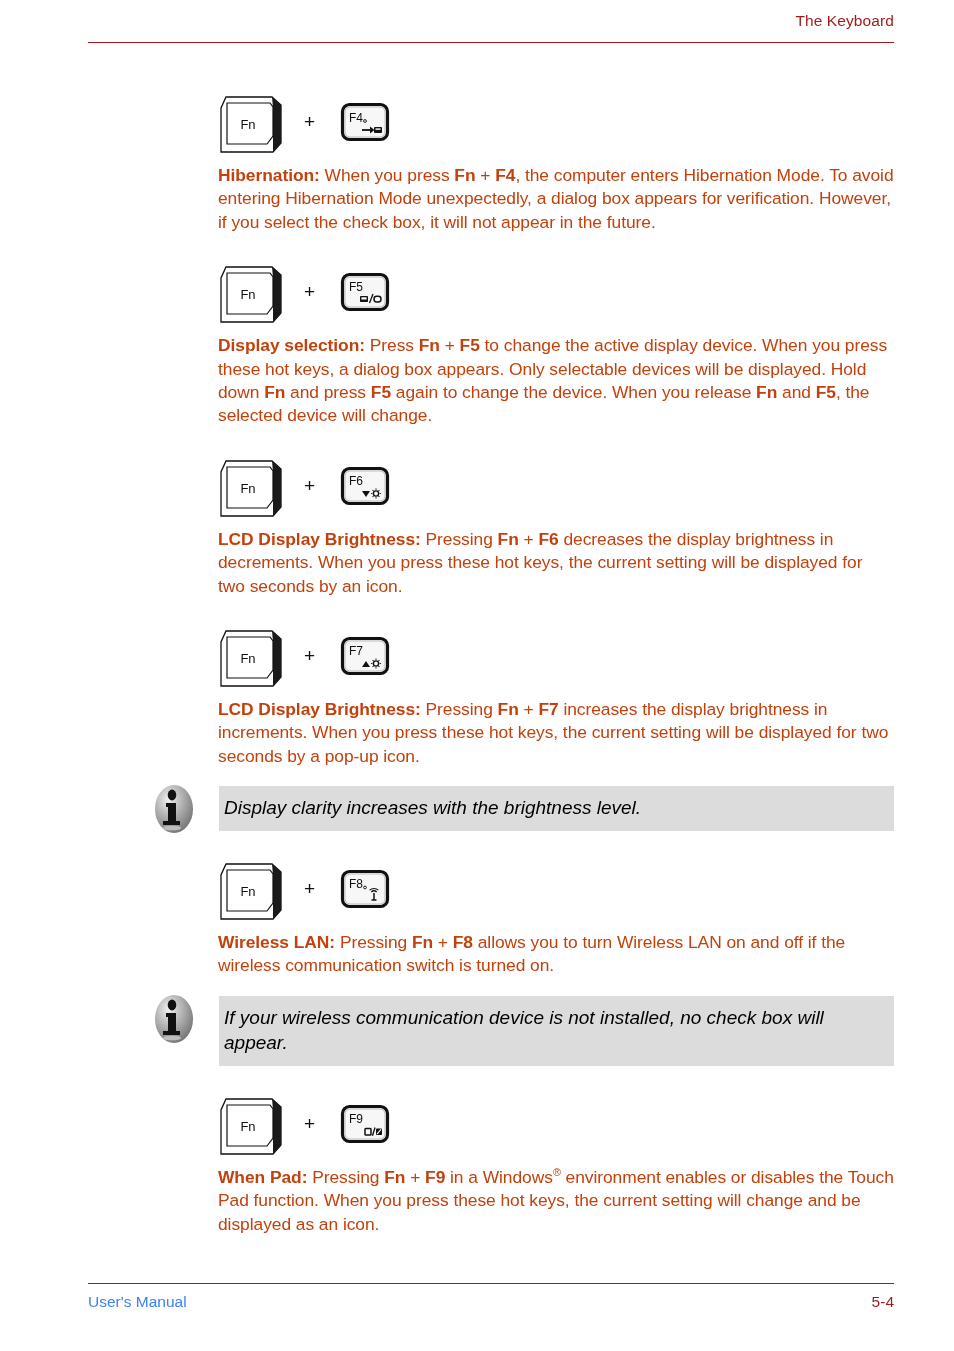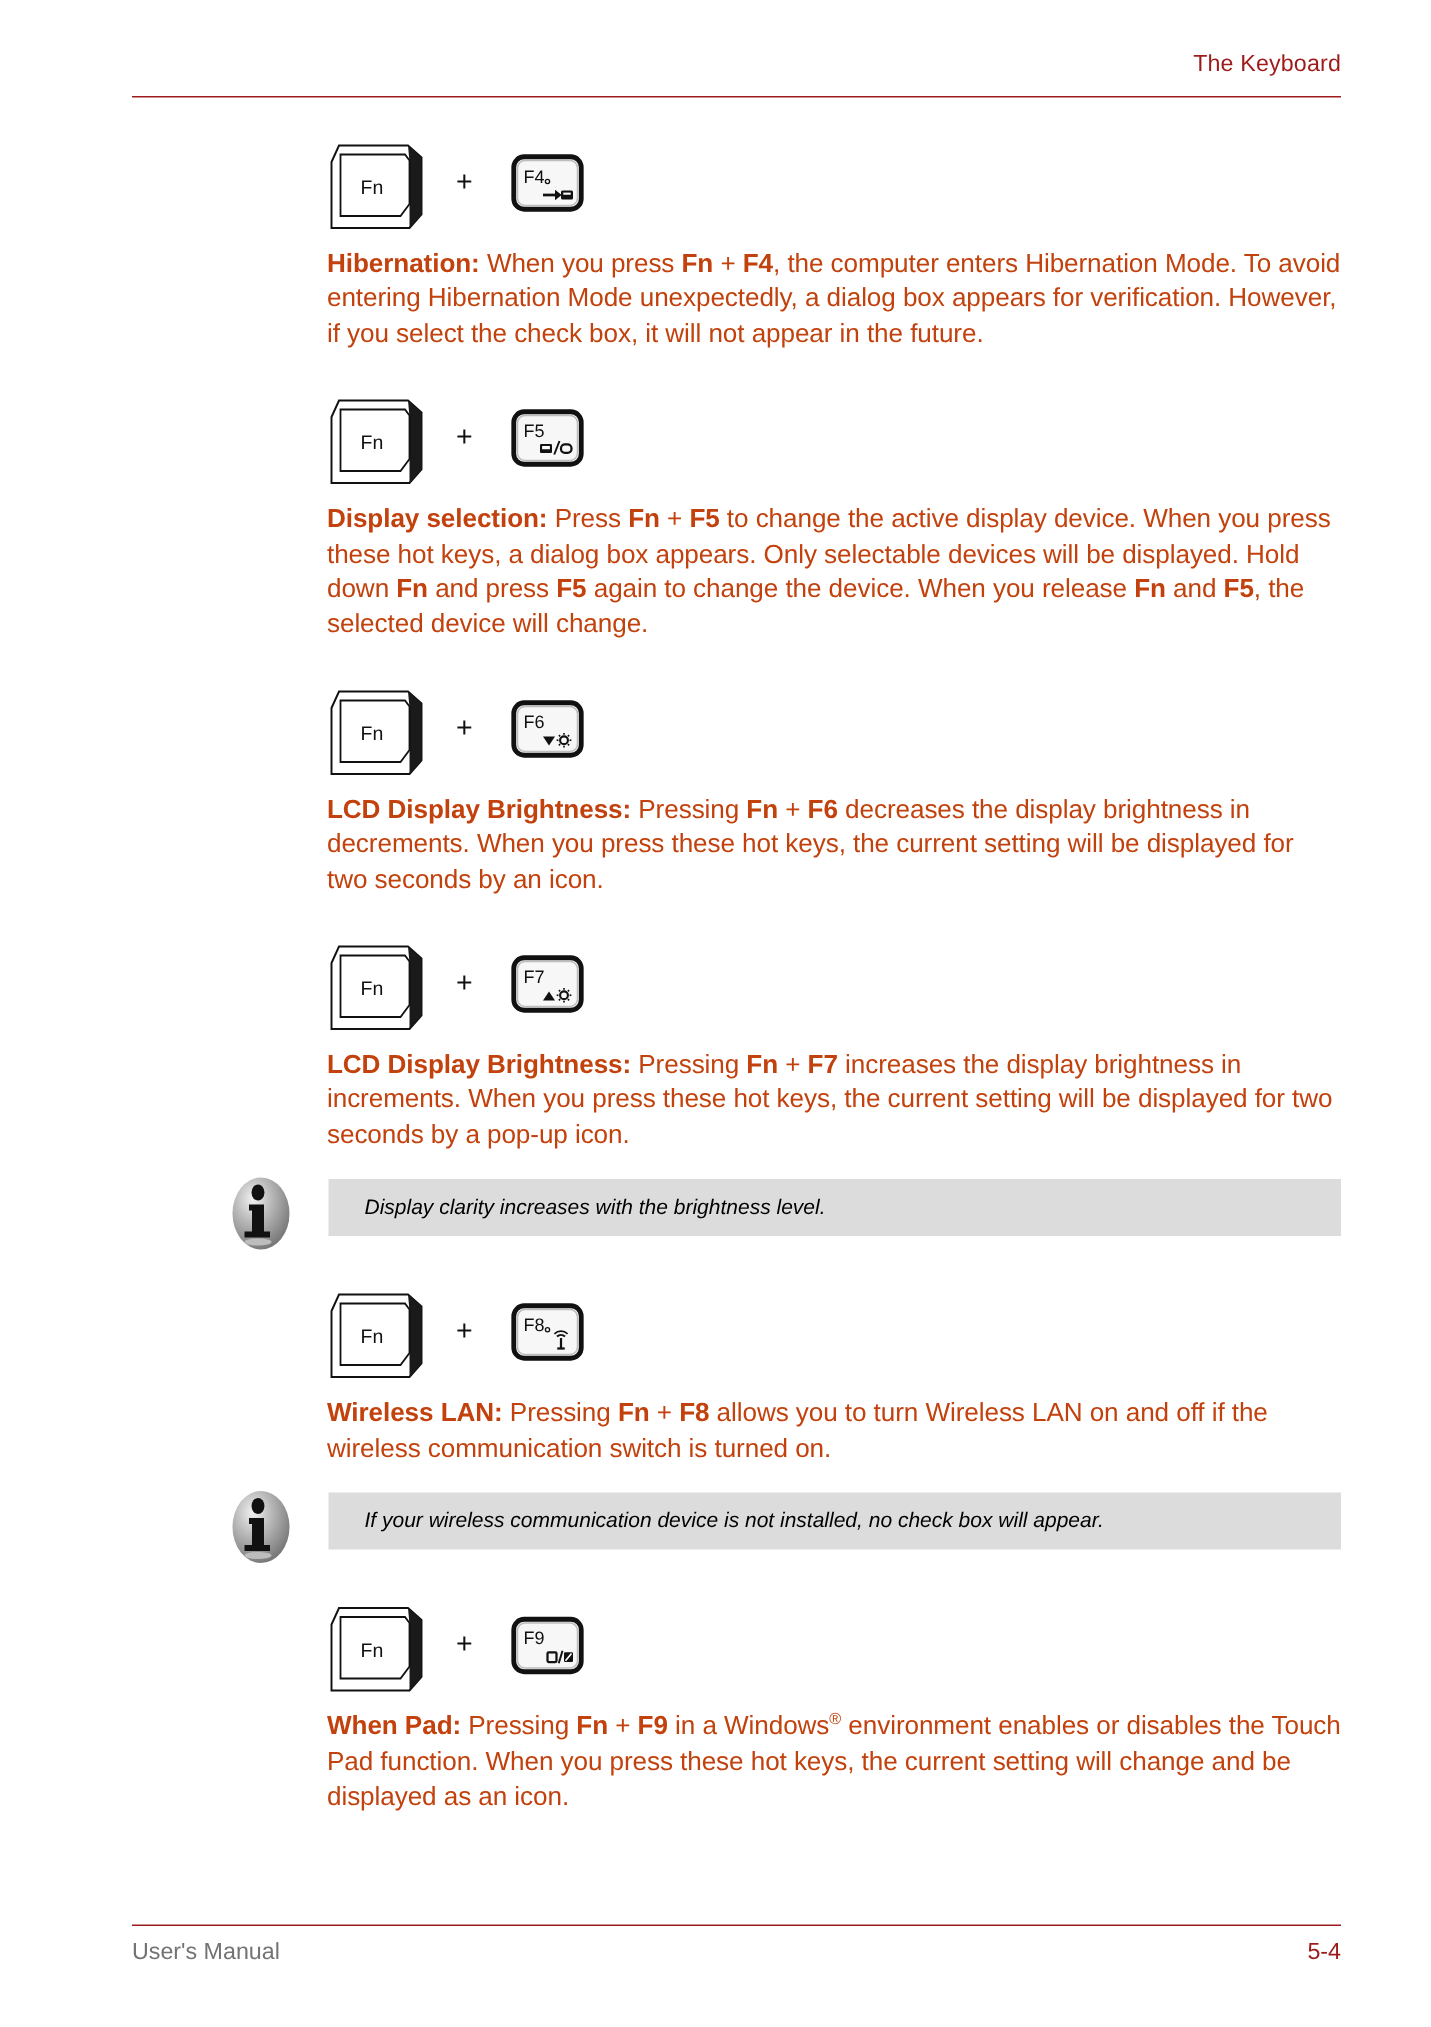"The Keyboard" .page-header { top: 34px -> 12px }
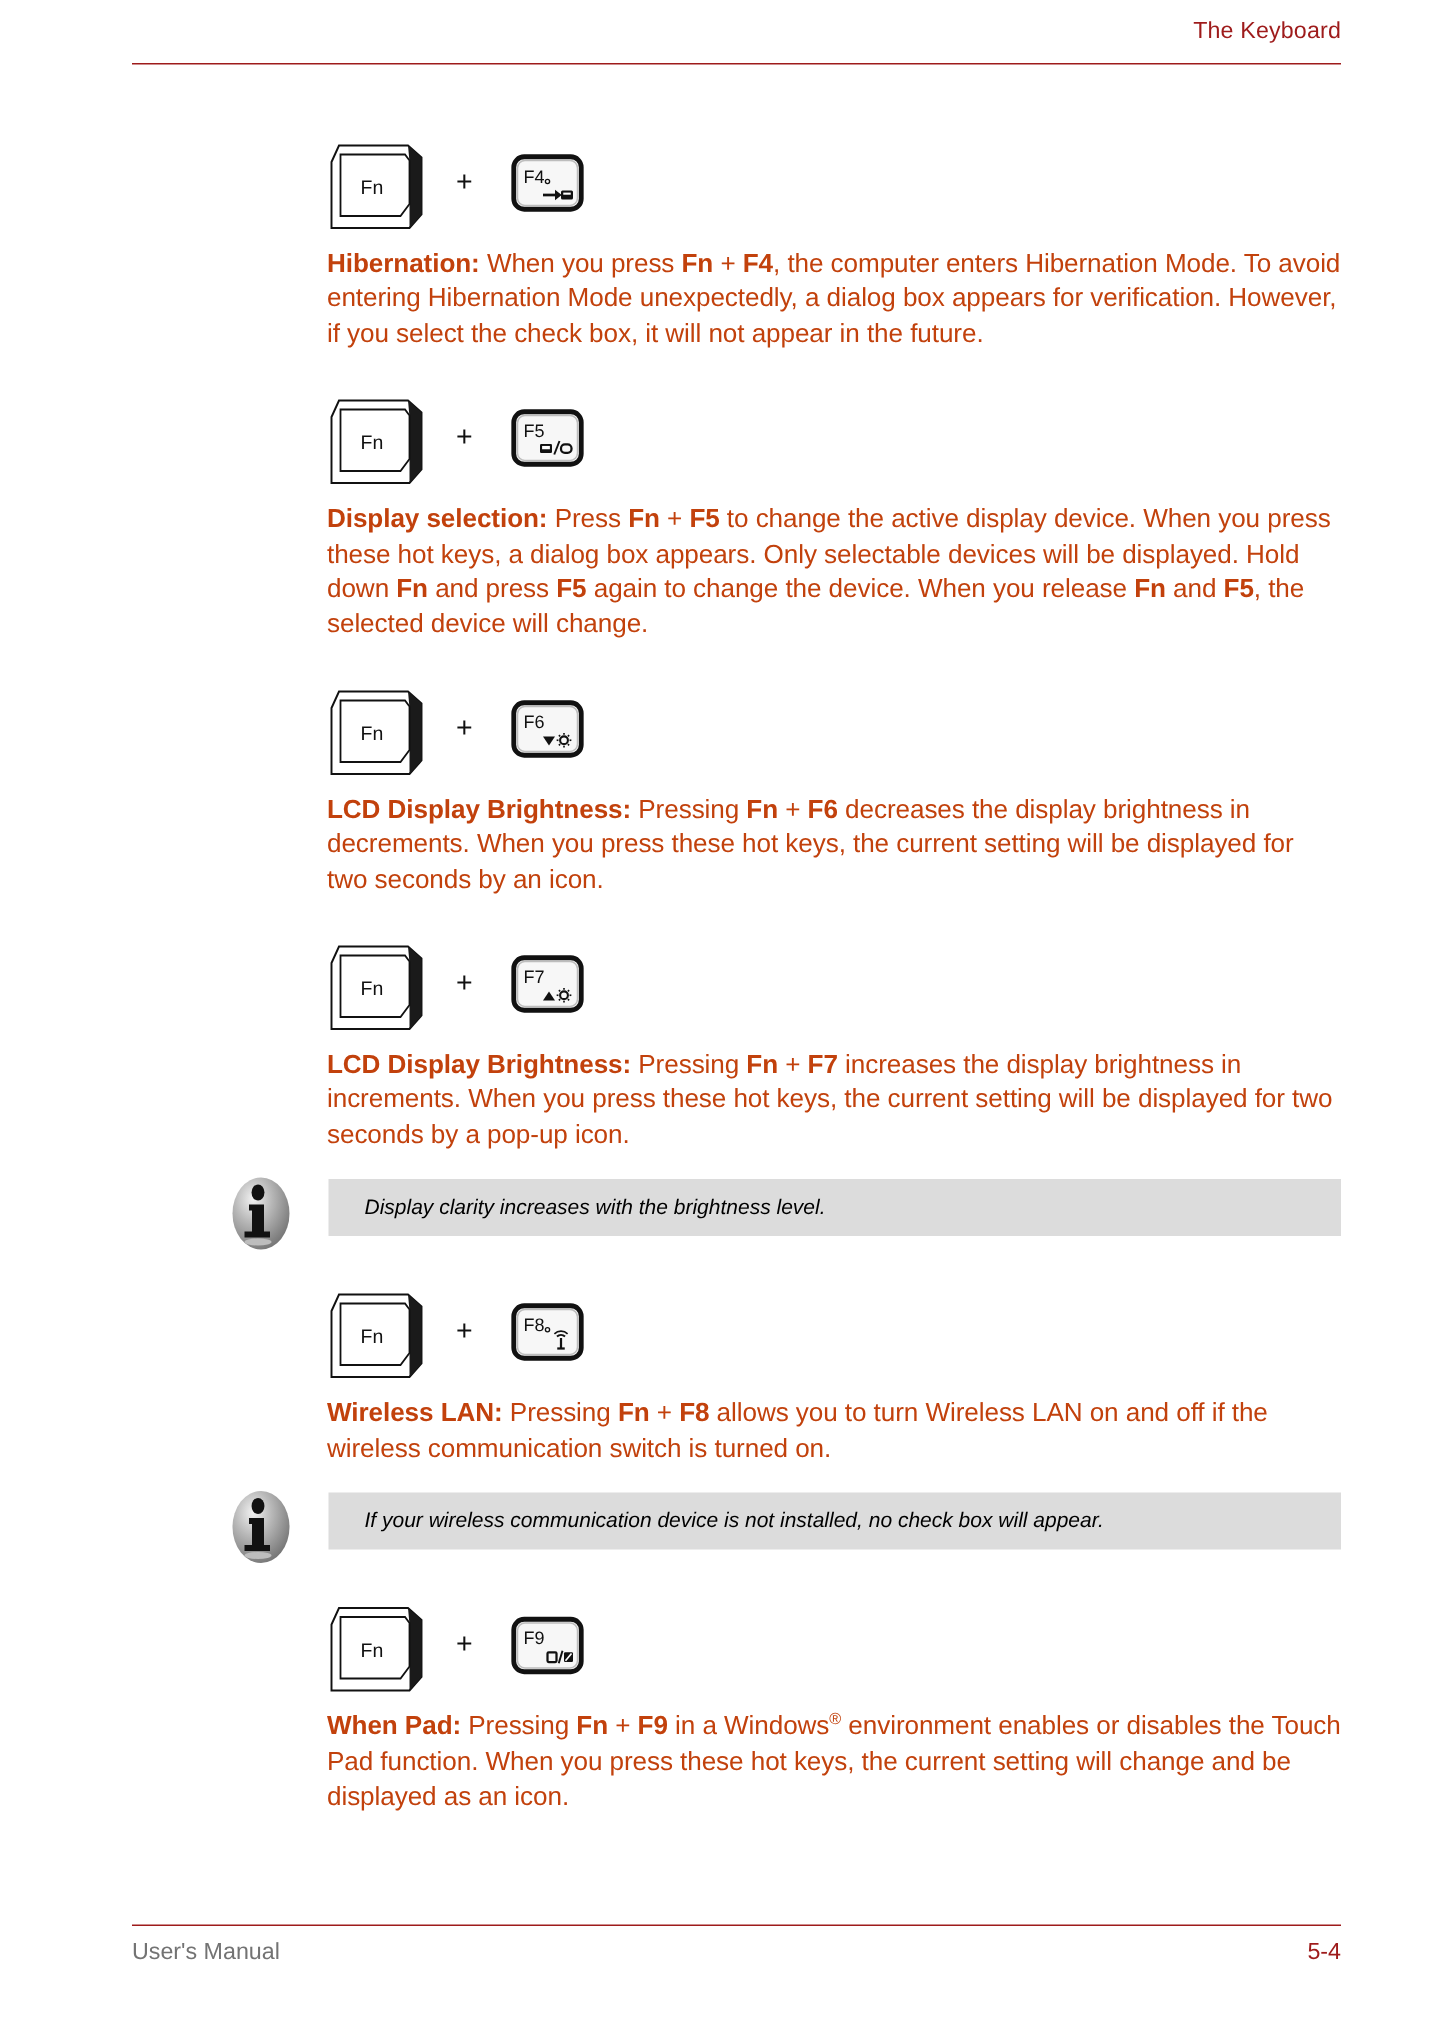"Display clarity increases with the" .note-body { font-size: 14px -> 19px; padding: 9px 12px 10px 24px -> 9px 12px 10px 5px }
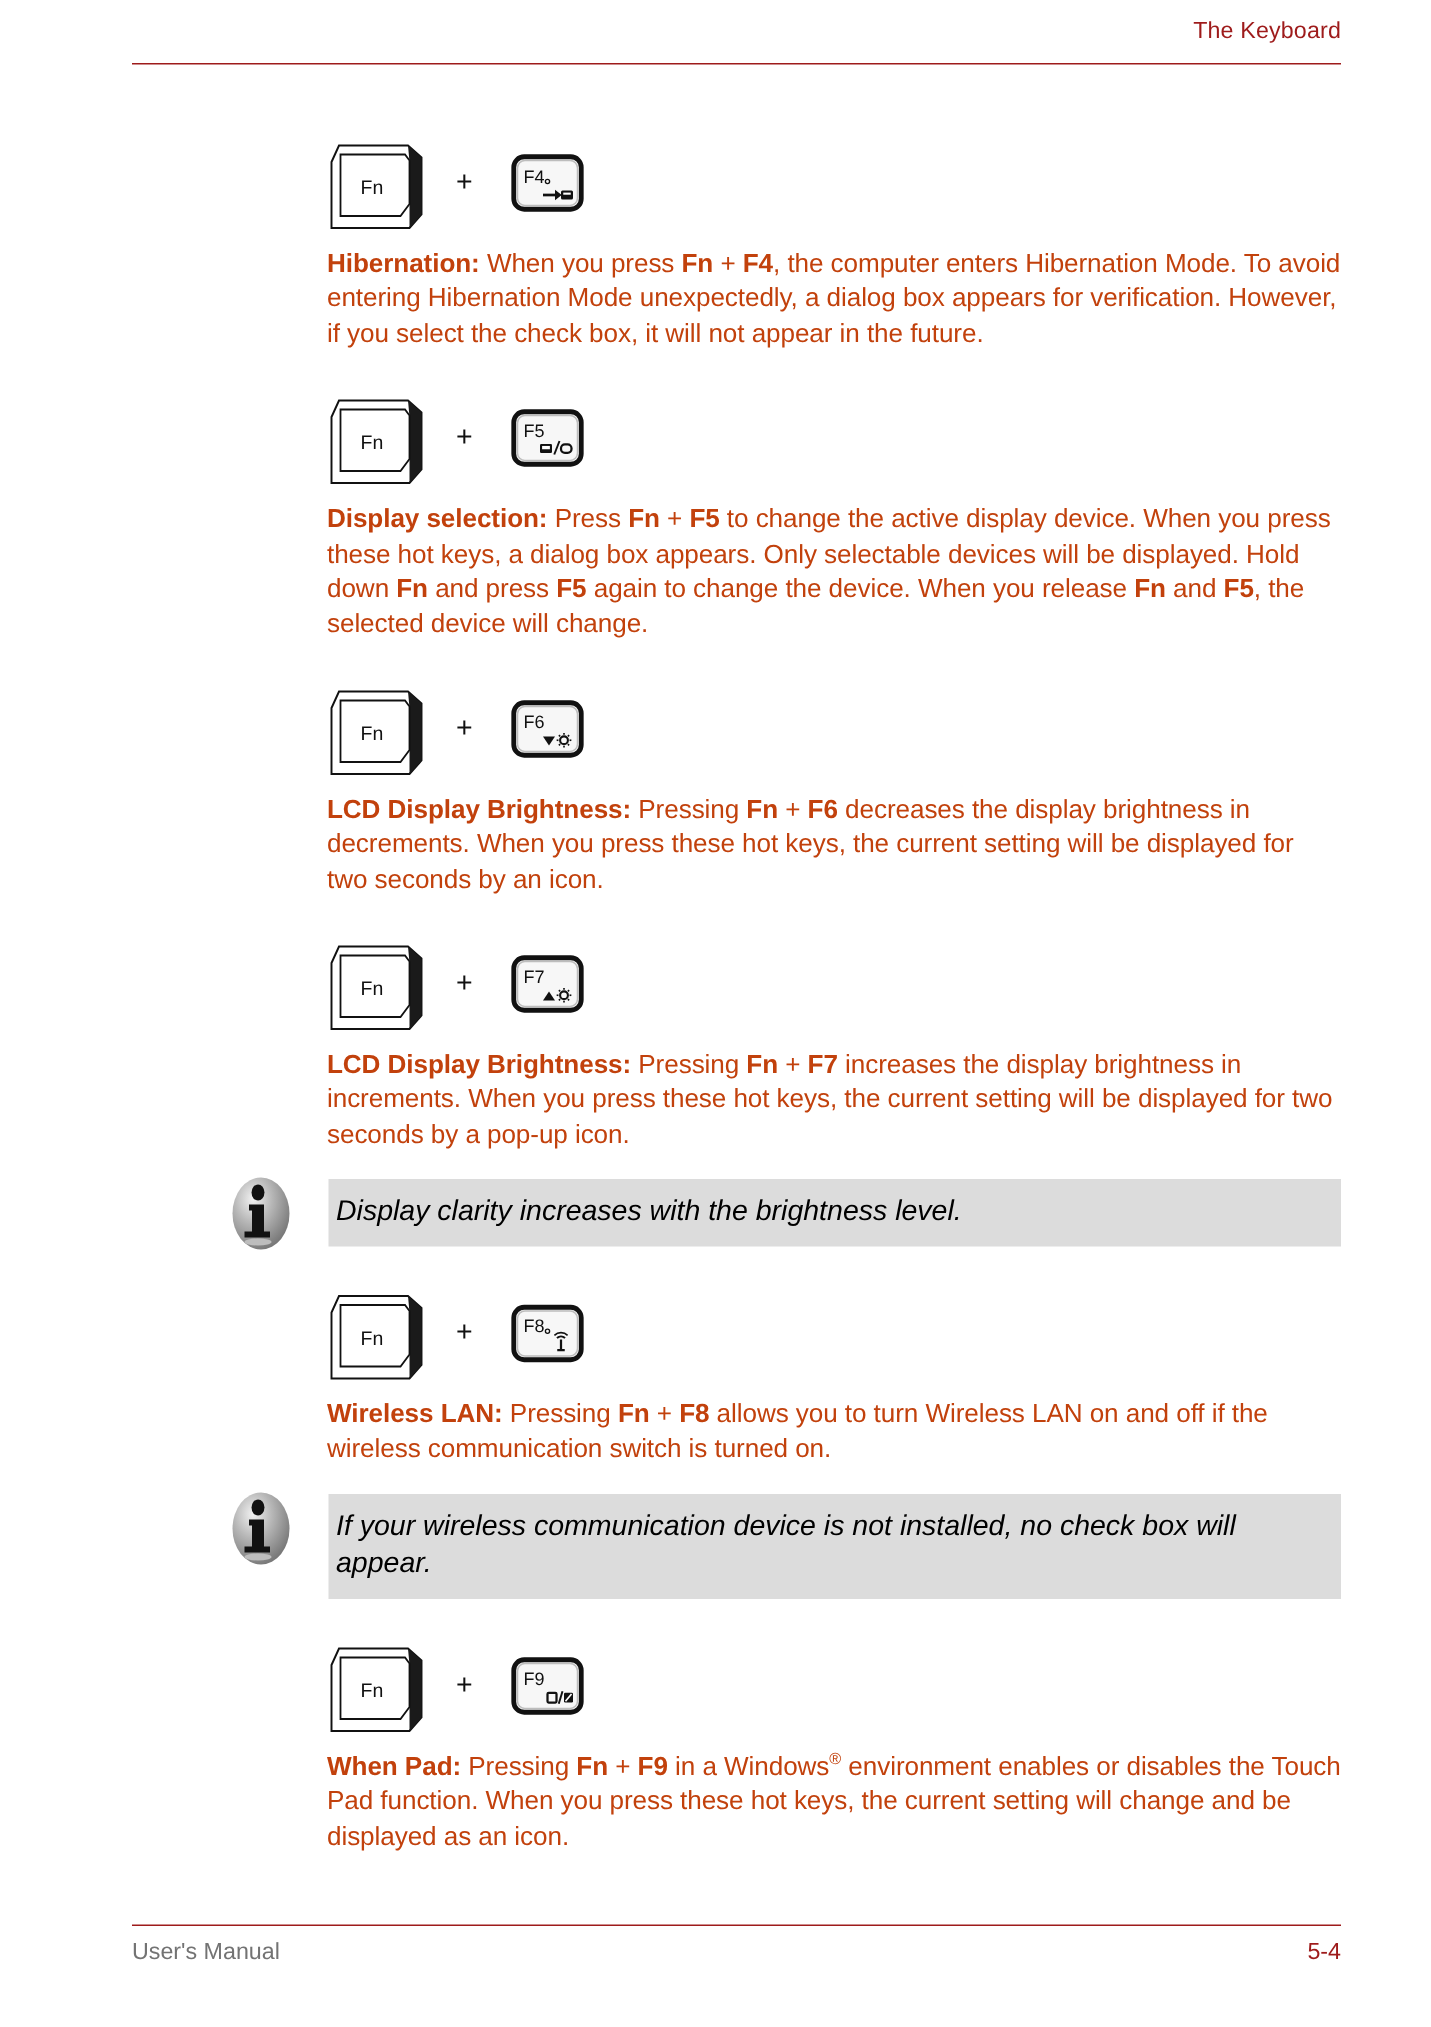"User's Manual" .page-footer .footer-left { color: #737373 -> #3b82f6 }
